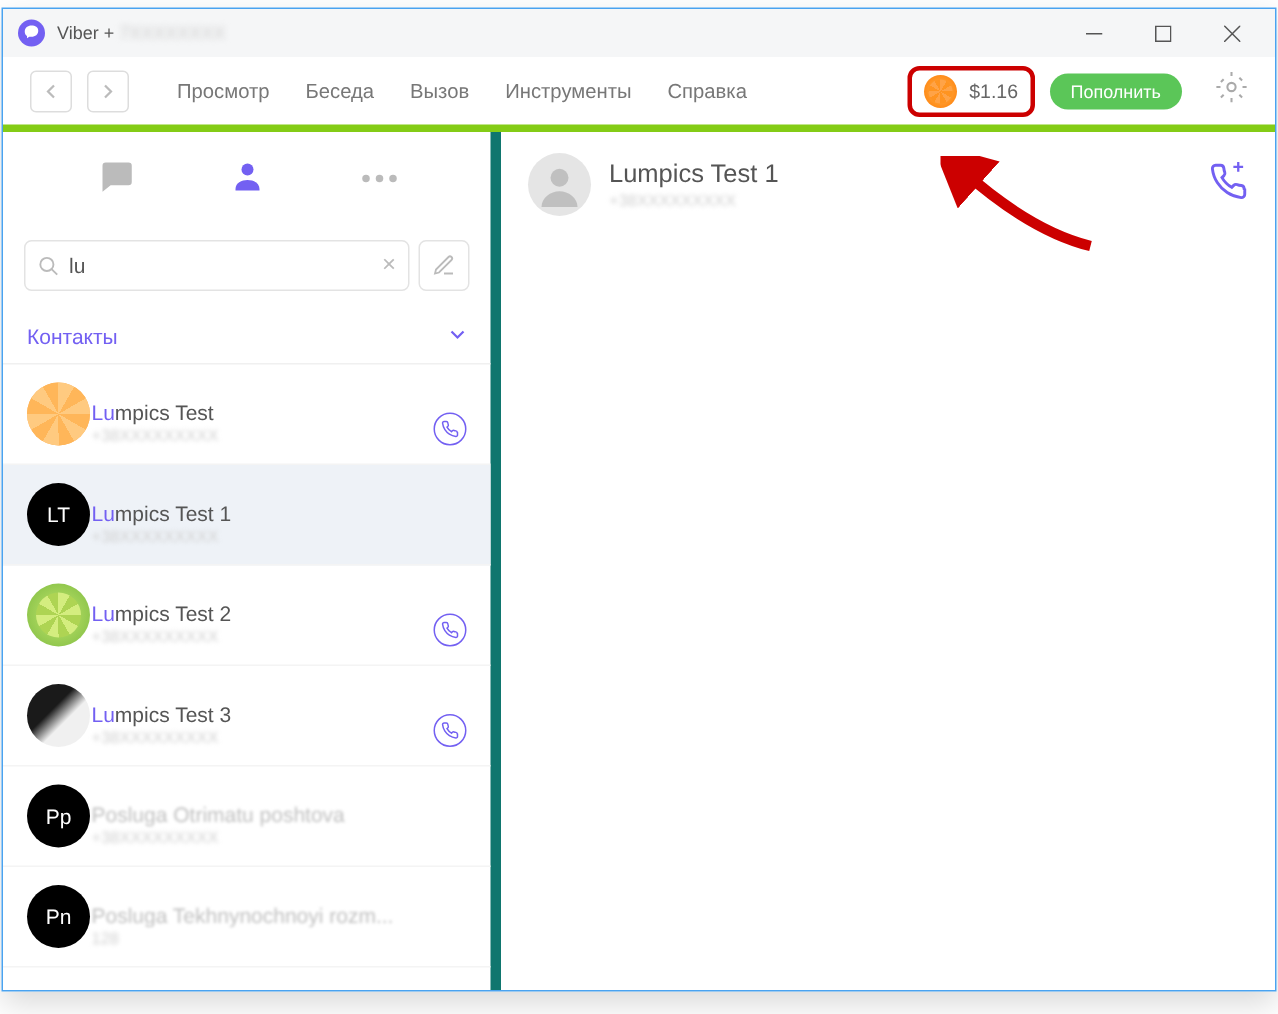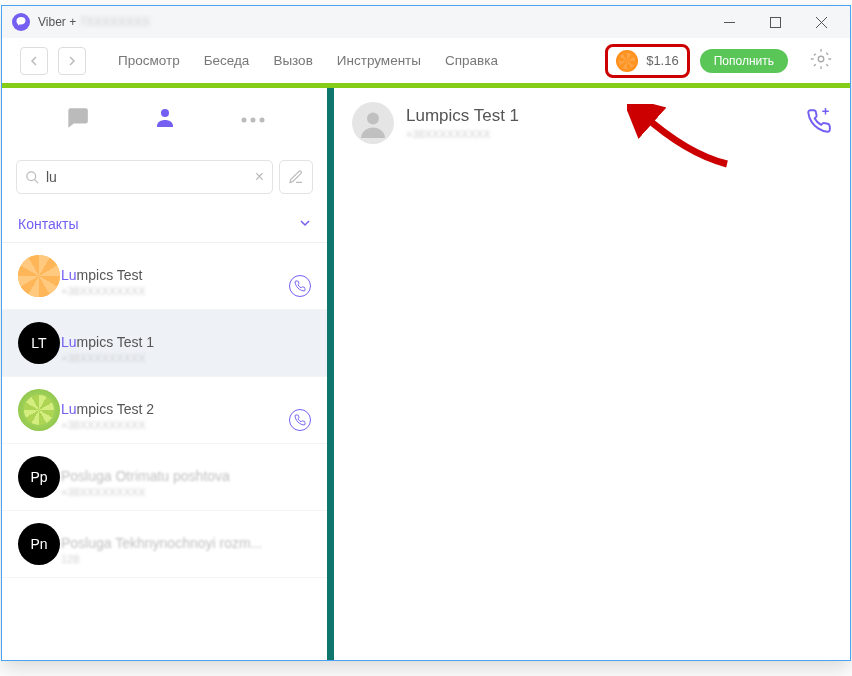"Lumpics Test 3" div.contact-row { html: none -> <div> <div></div> <div> <div><span>Lu</span>mpics Test 3</div> <div>+38XXXXXXXXX</div> </div> <div> <svg> <path></path> </svg> </div> </div> }
